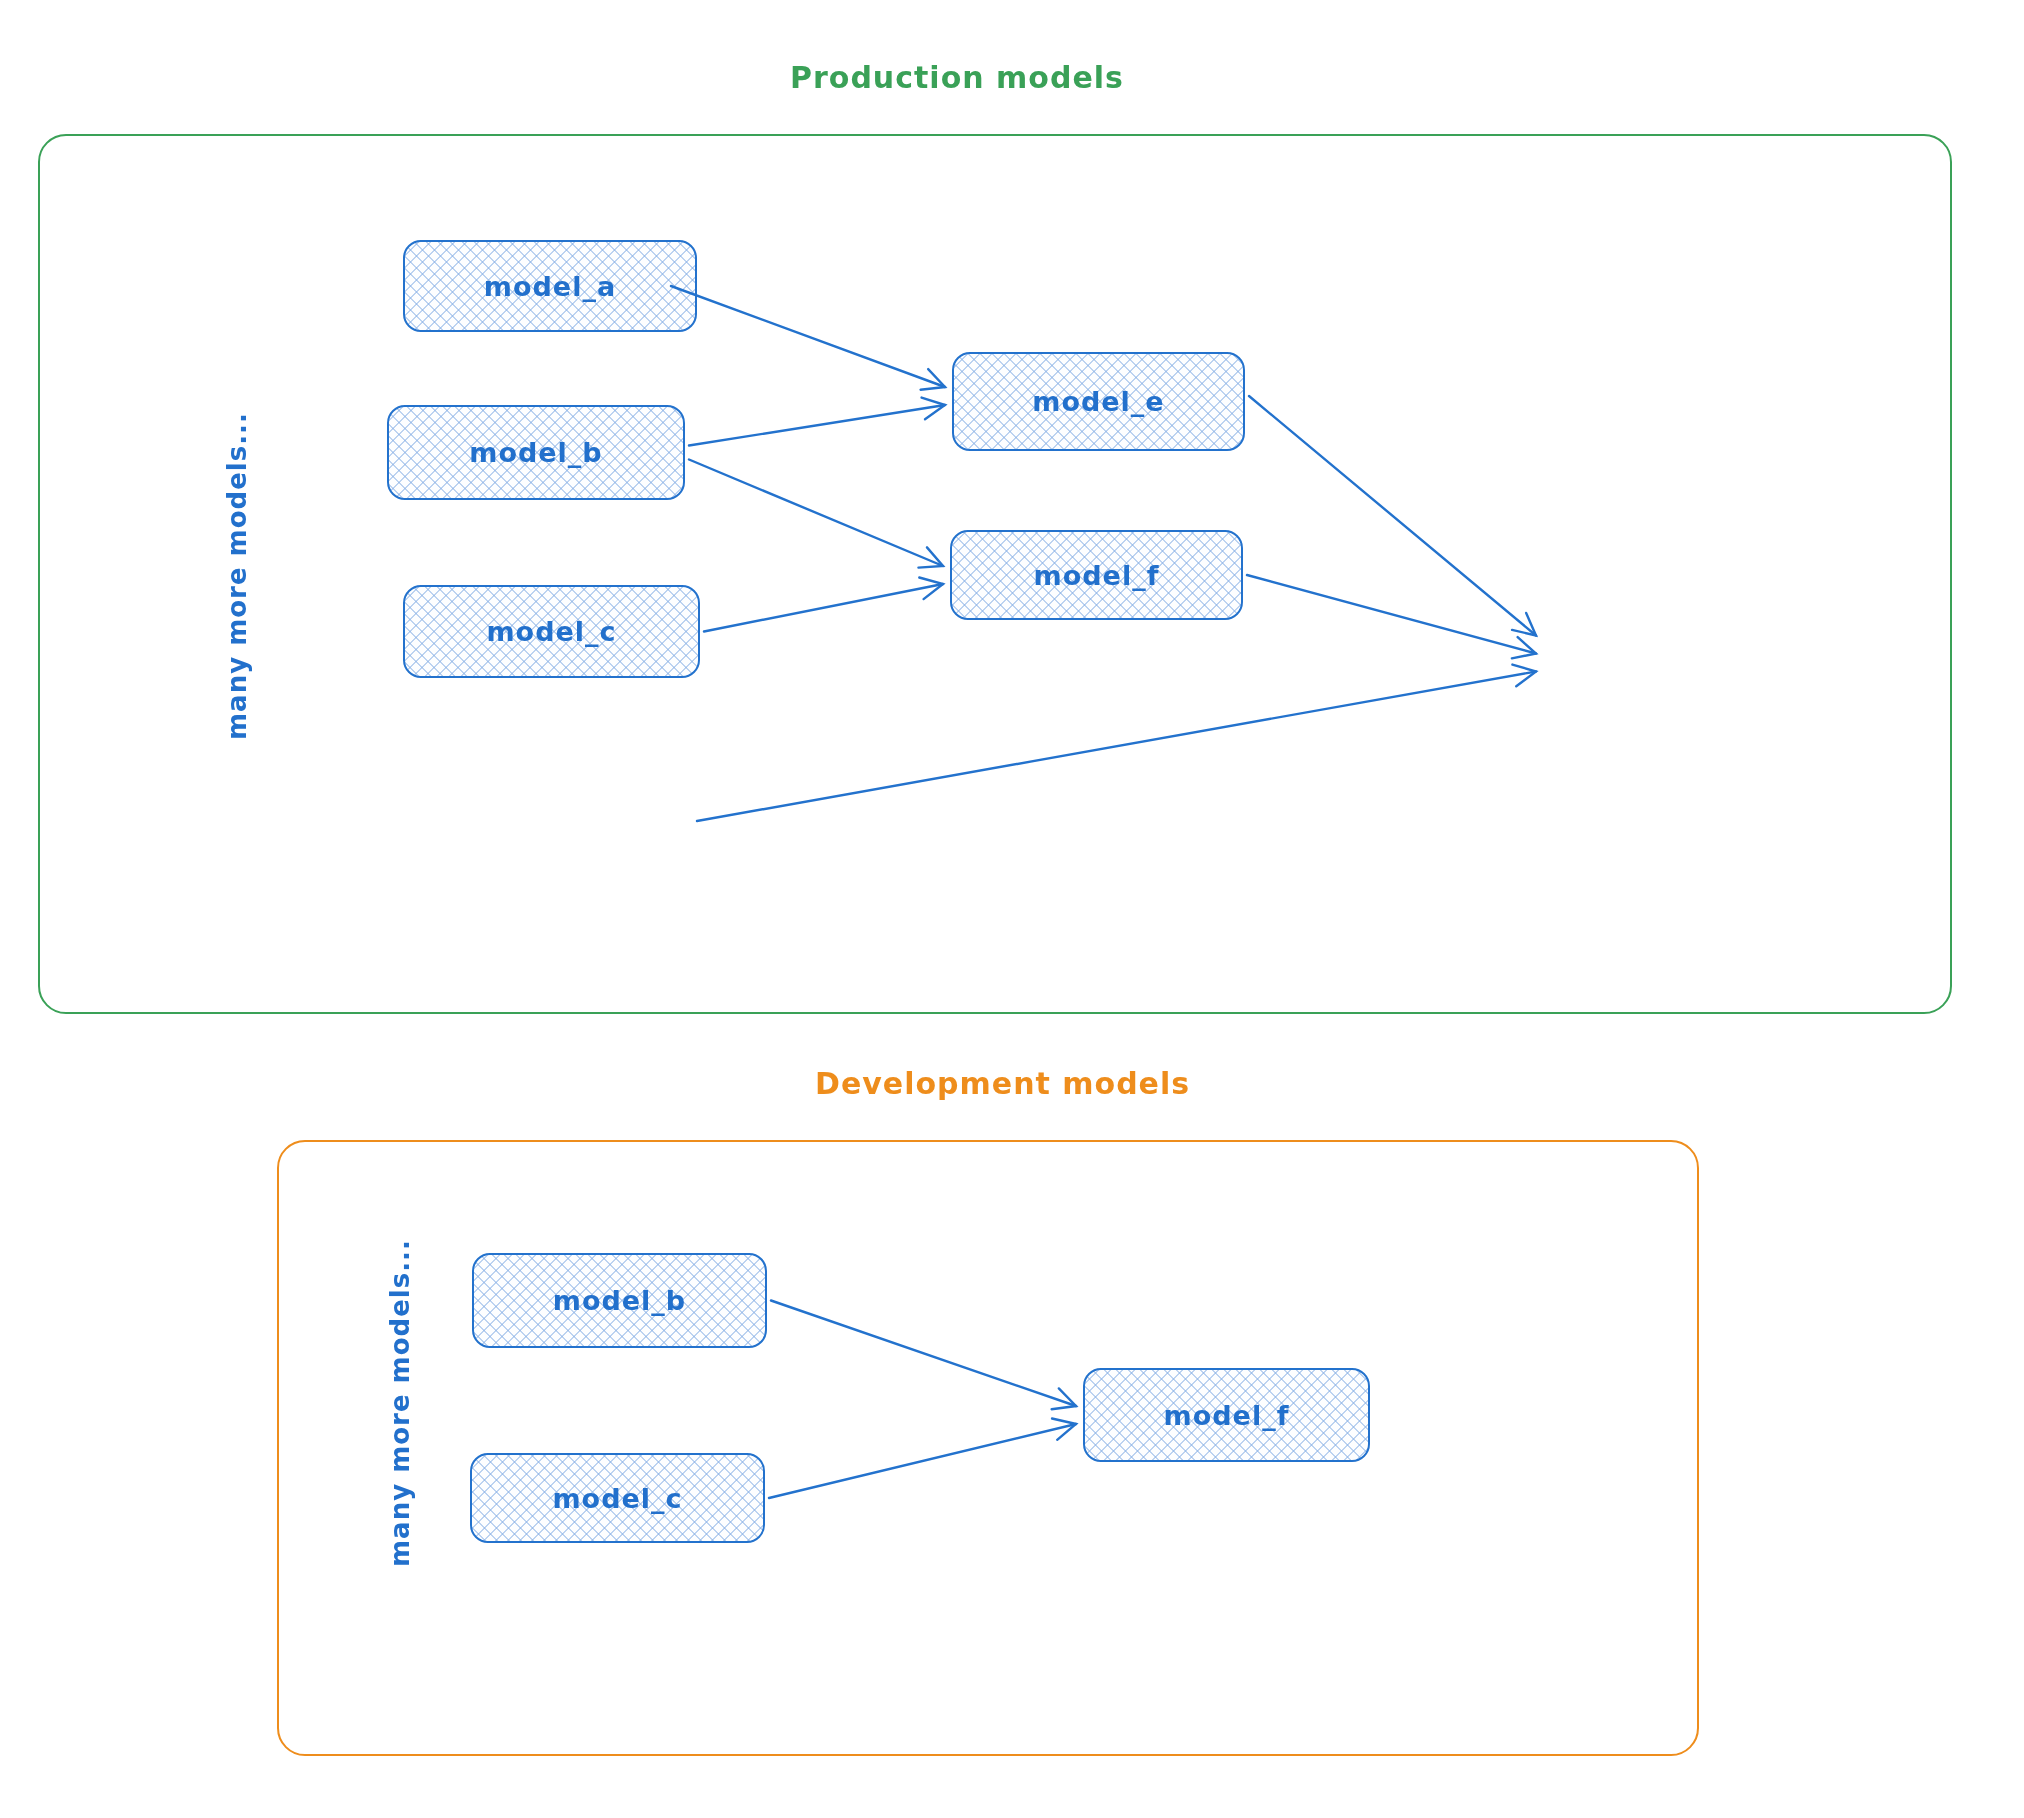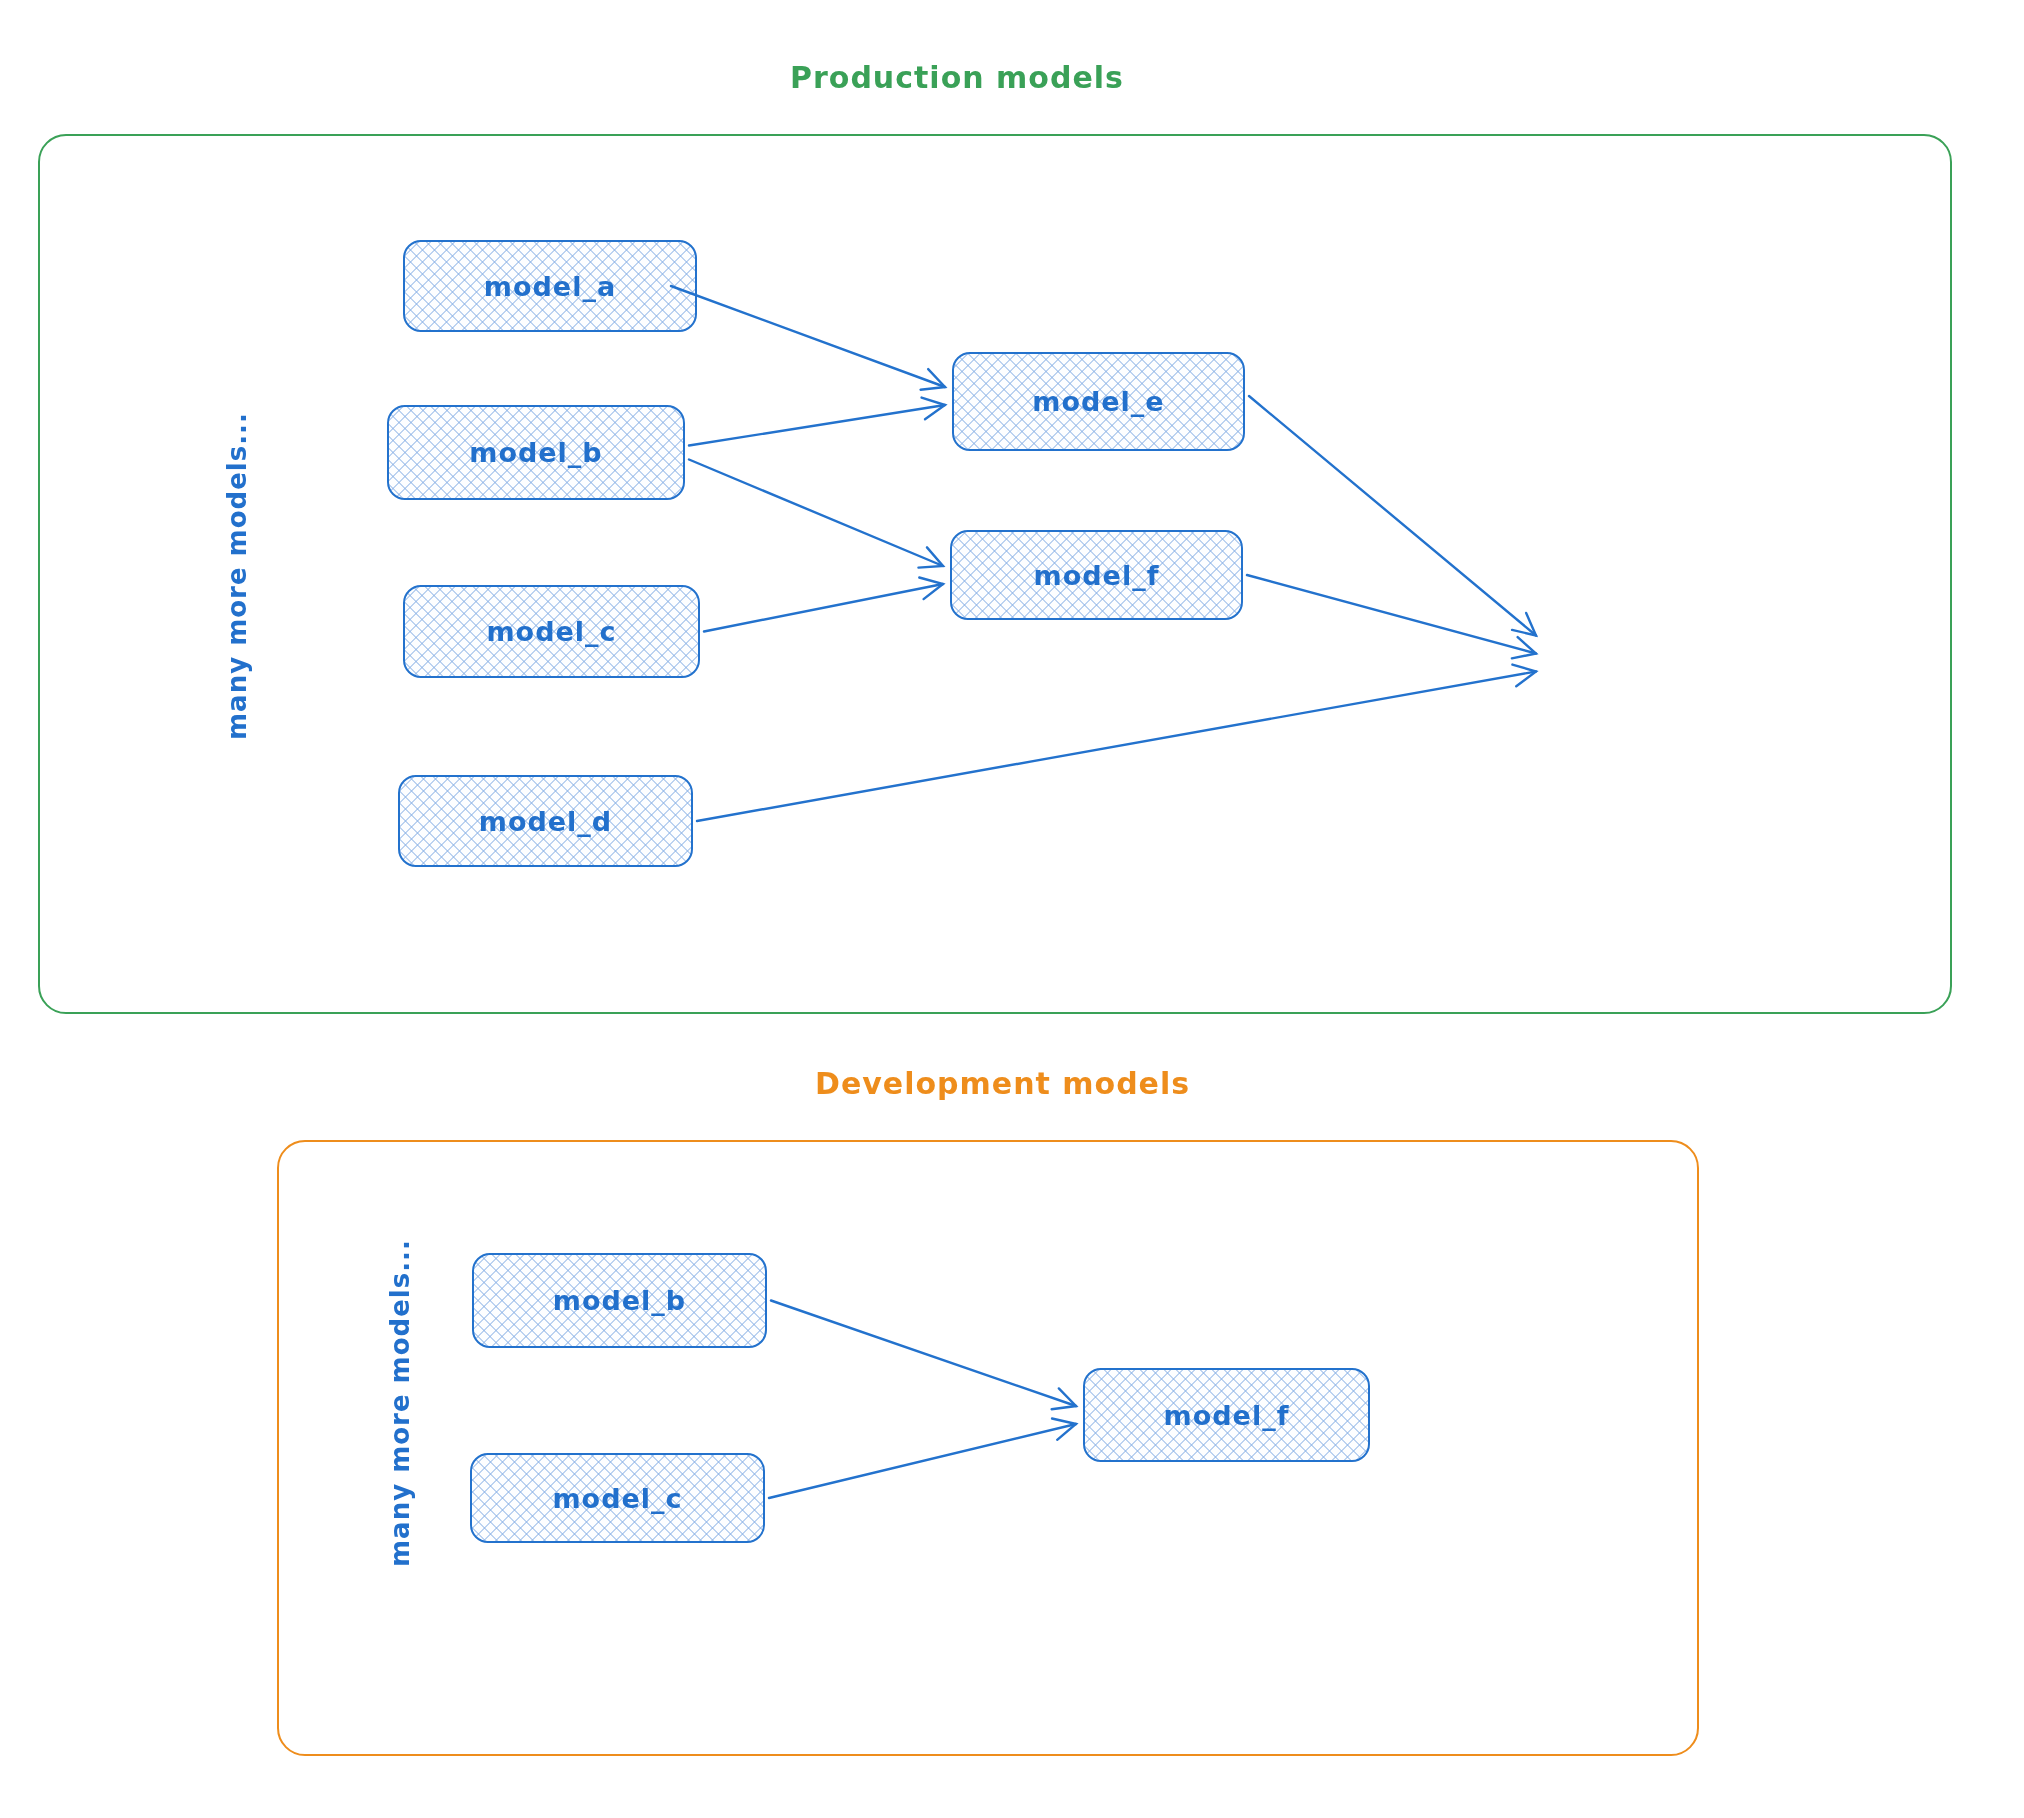"model_d" div.node { html: <div>model_d</div> -> none }
